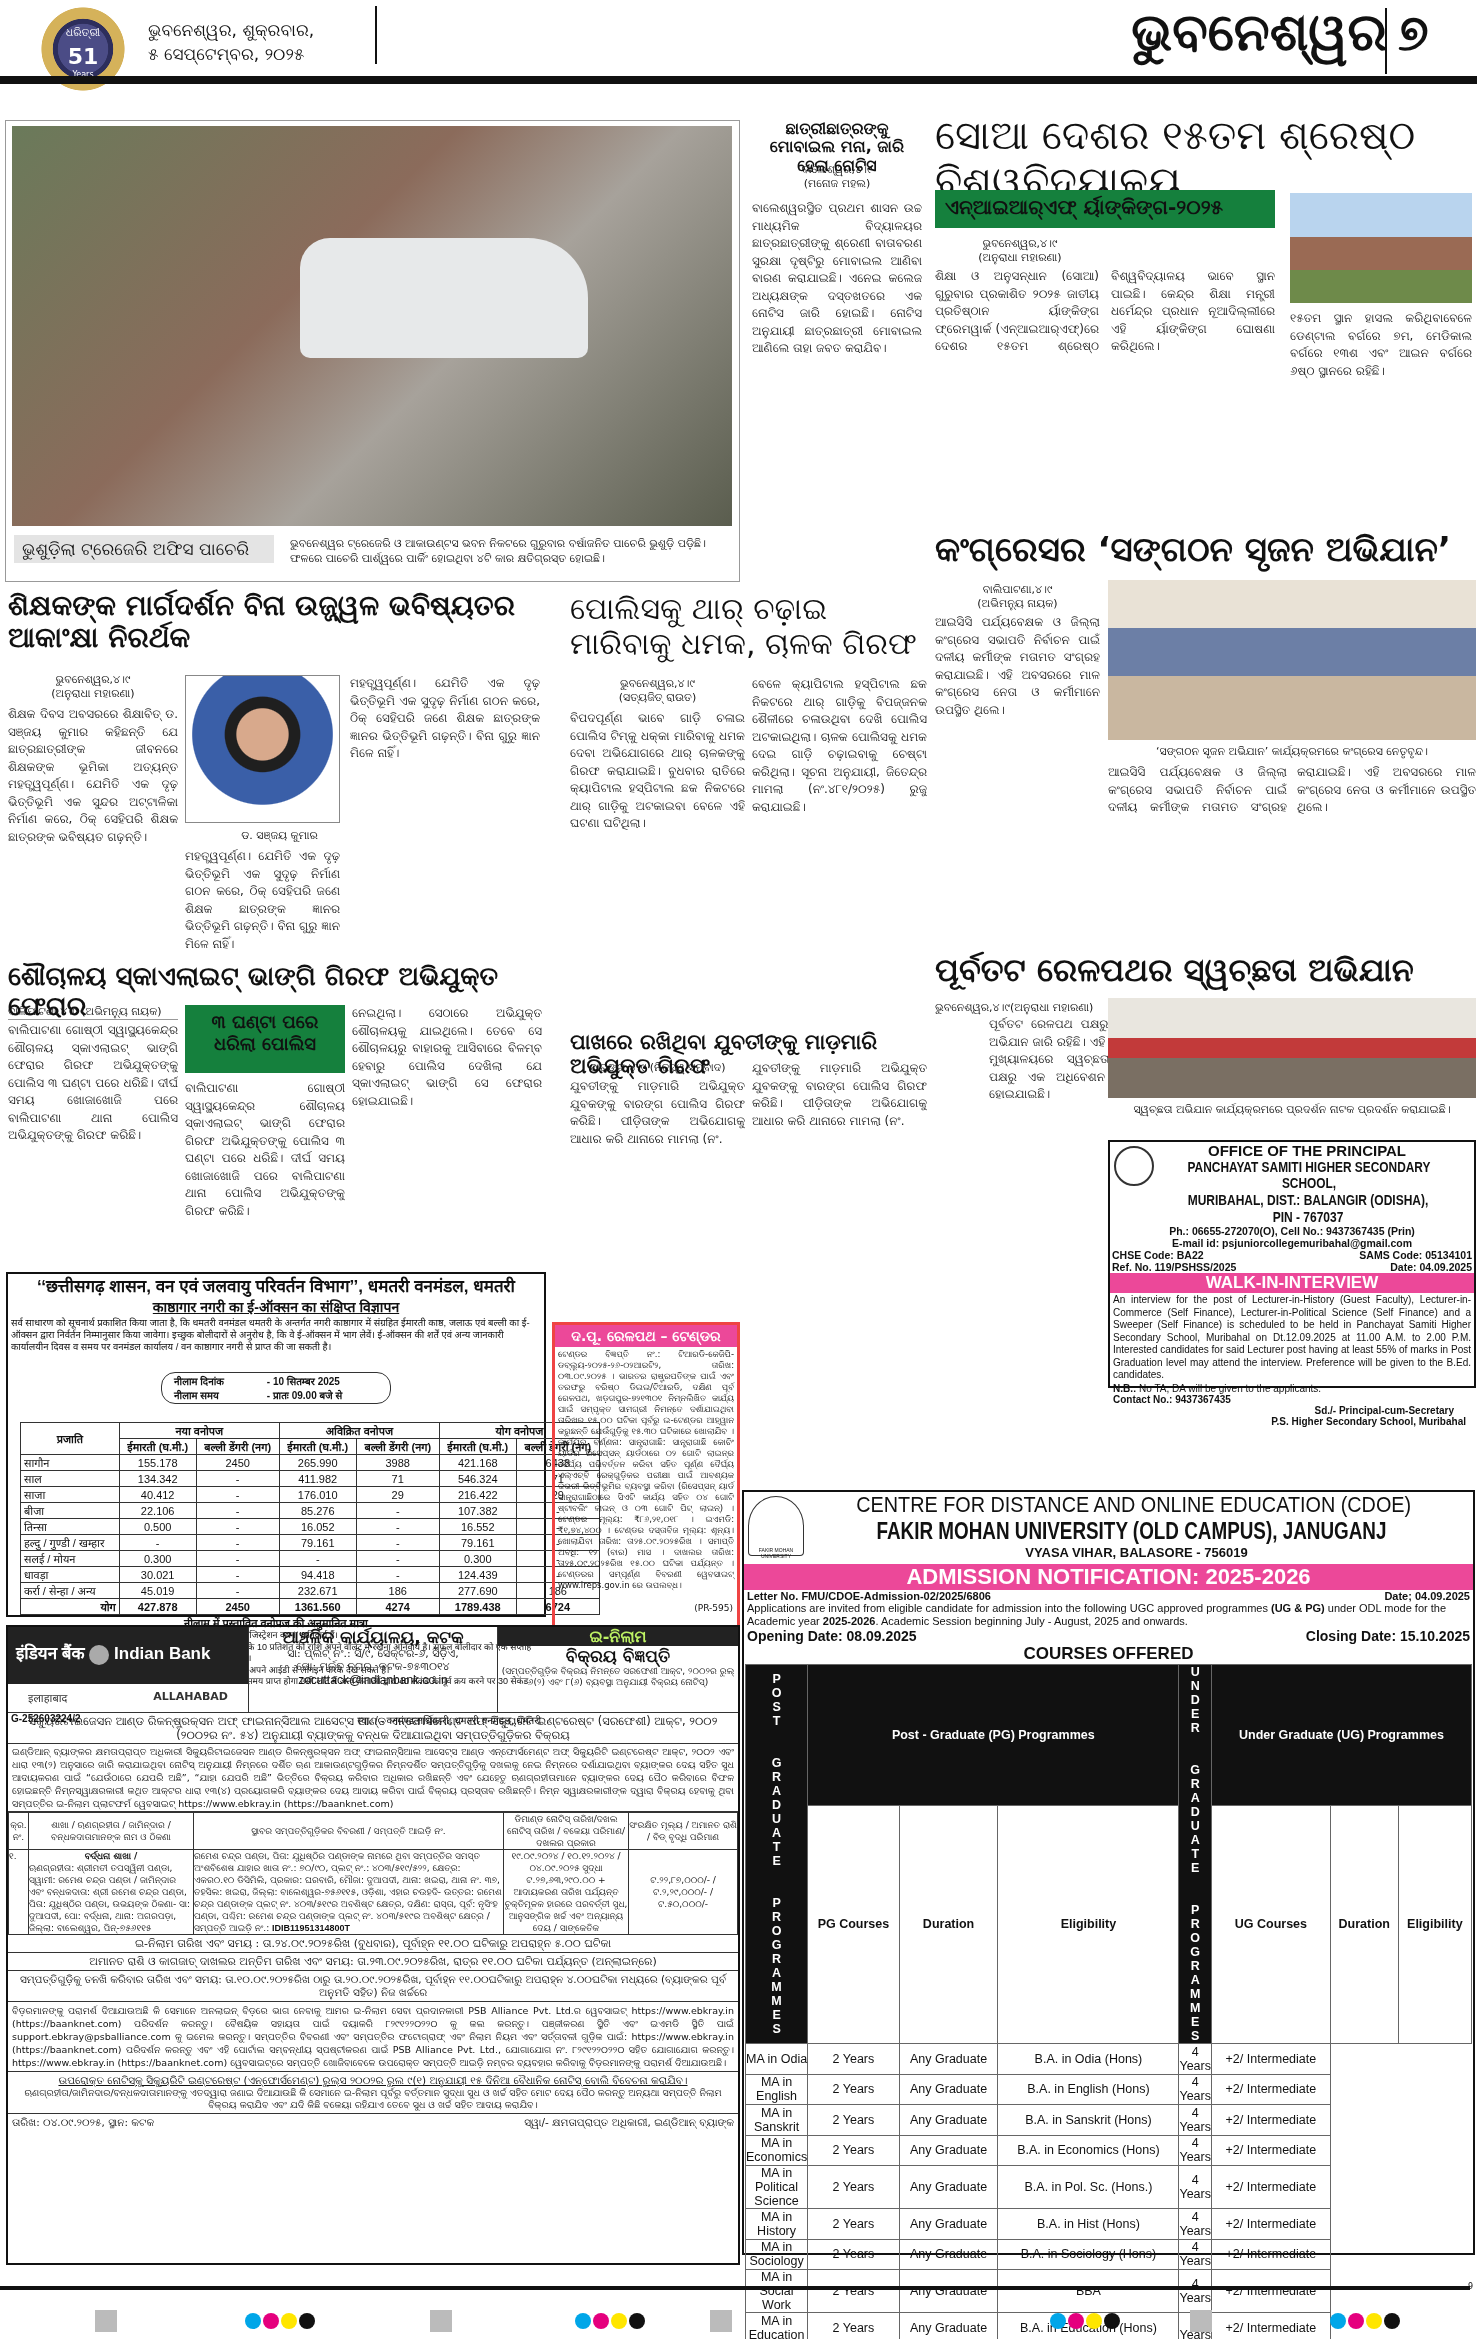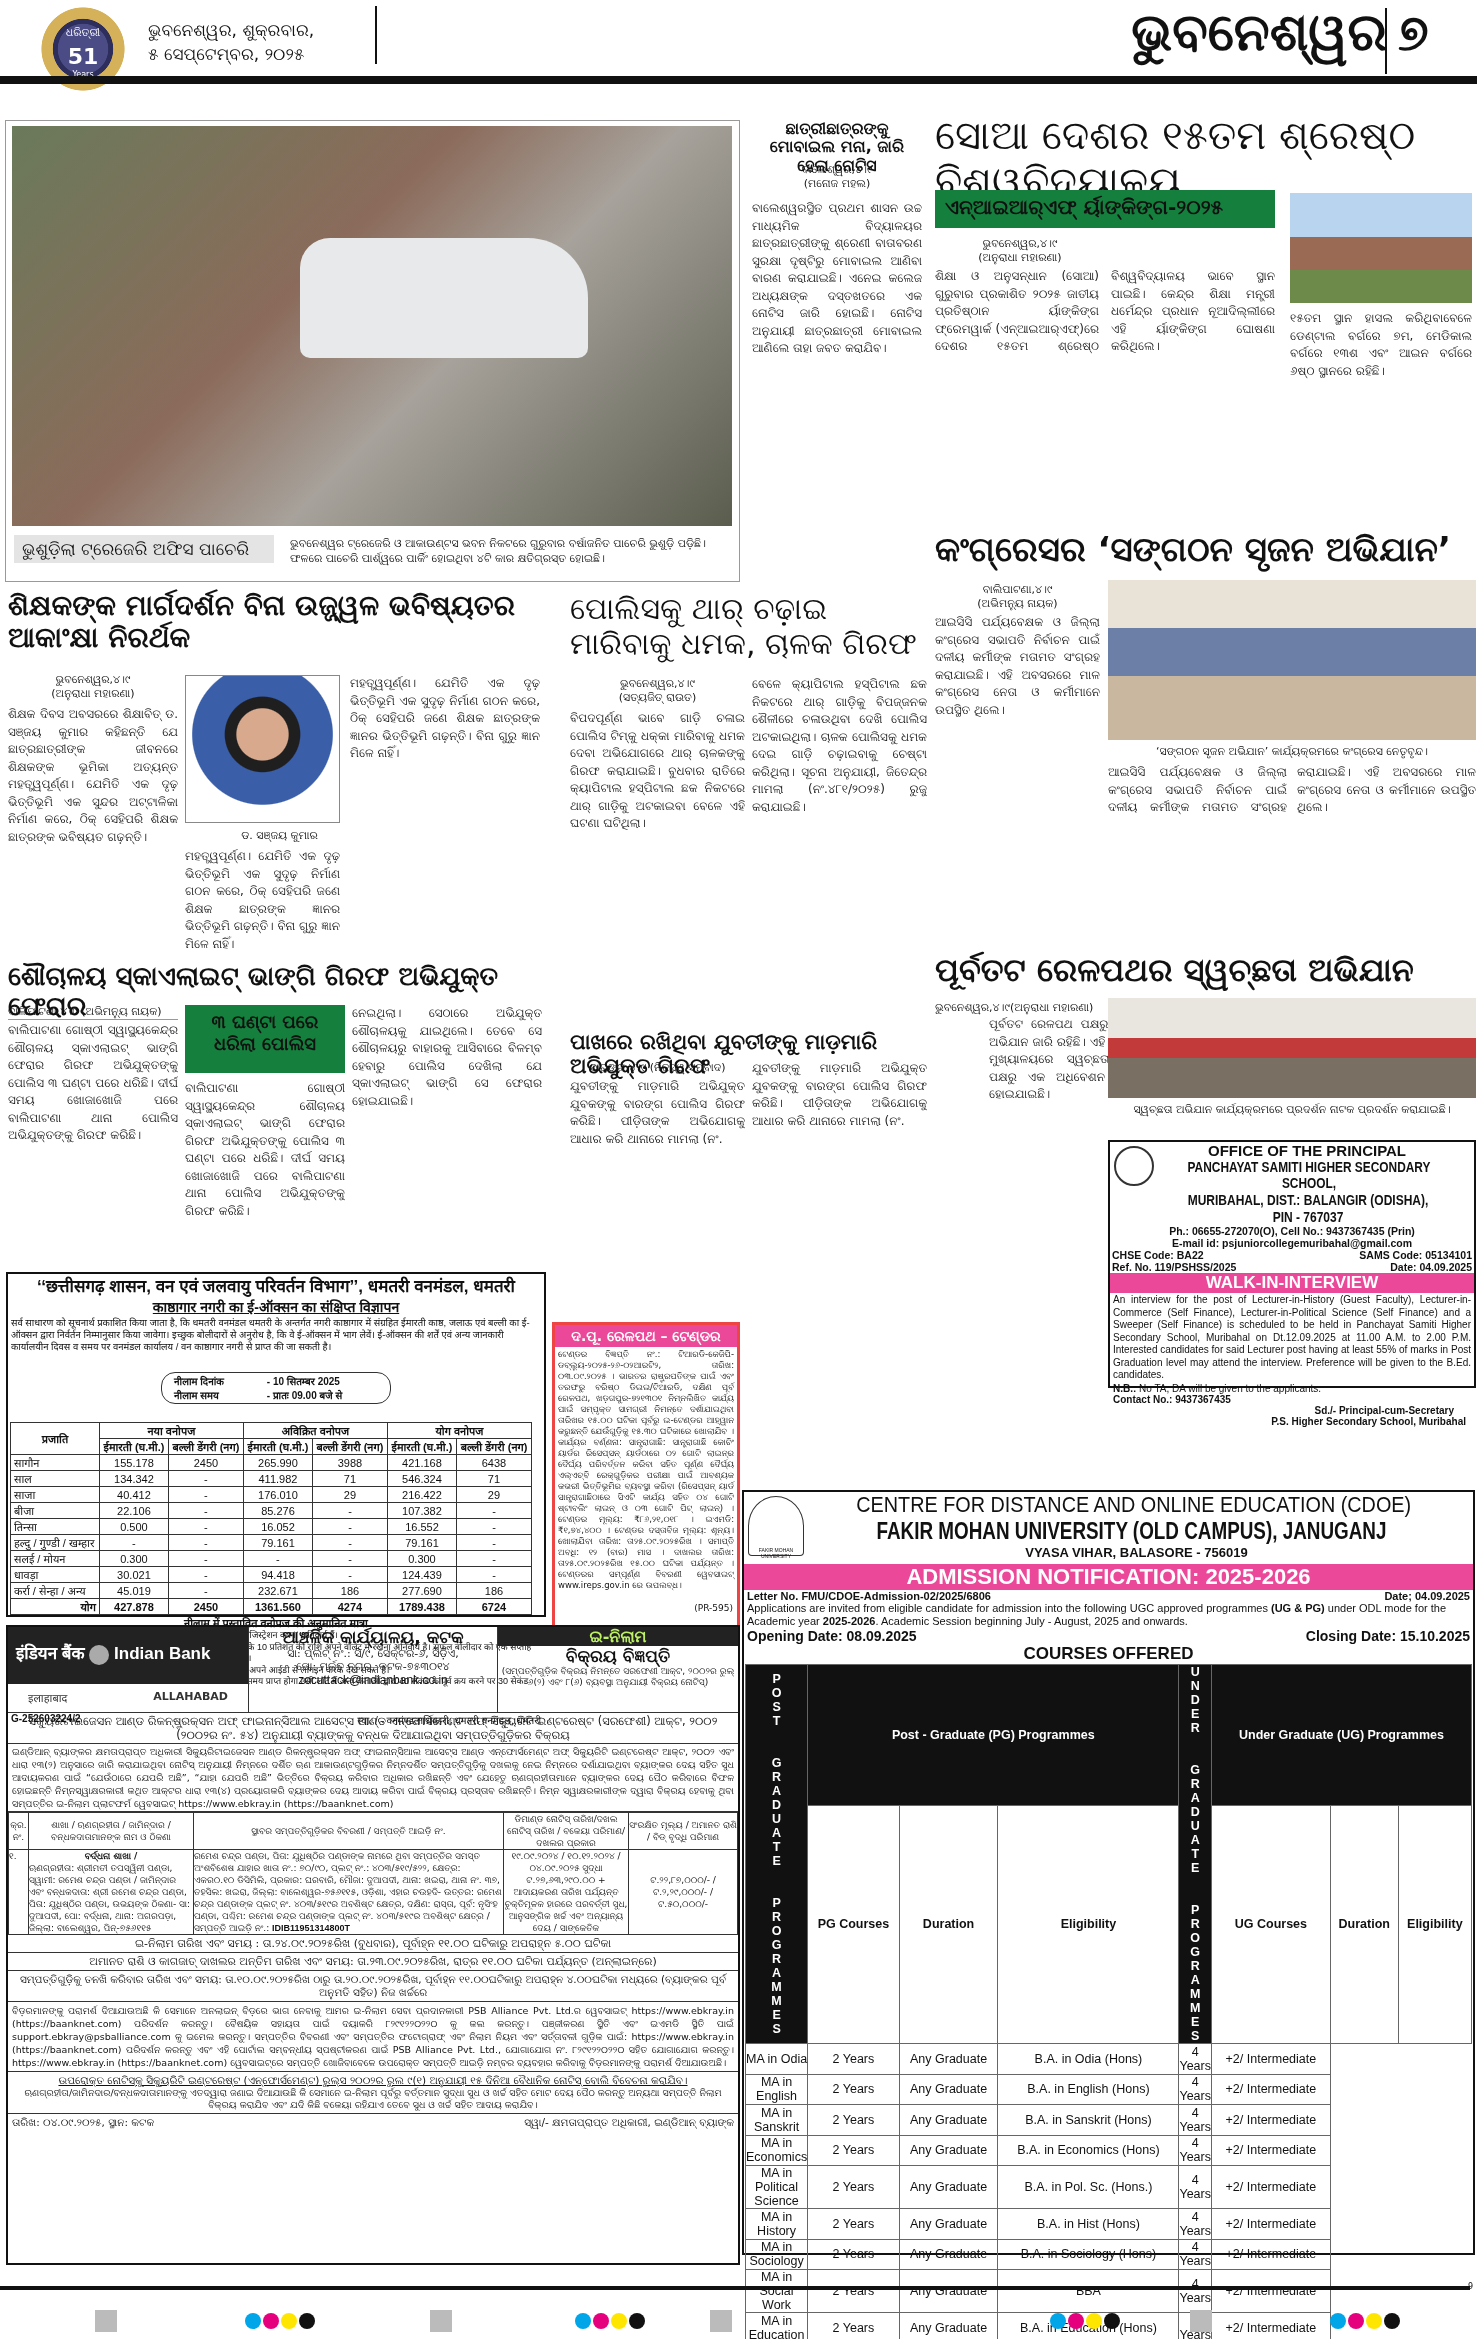"प्रजाति" table.hindi { margin-left: 2px -> 12px; width: 522px -> 580px }
